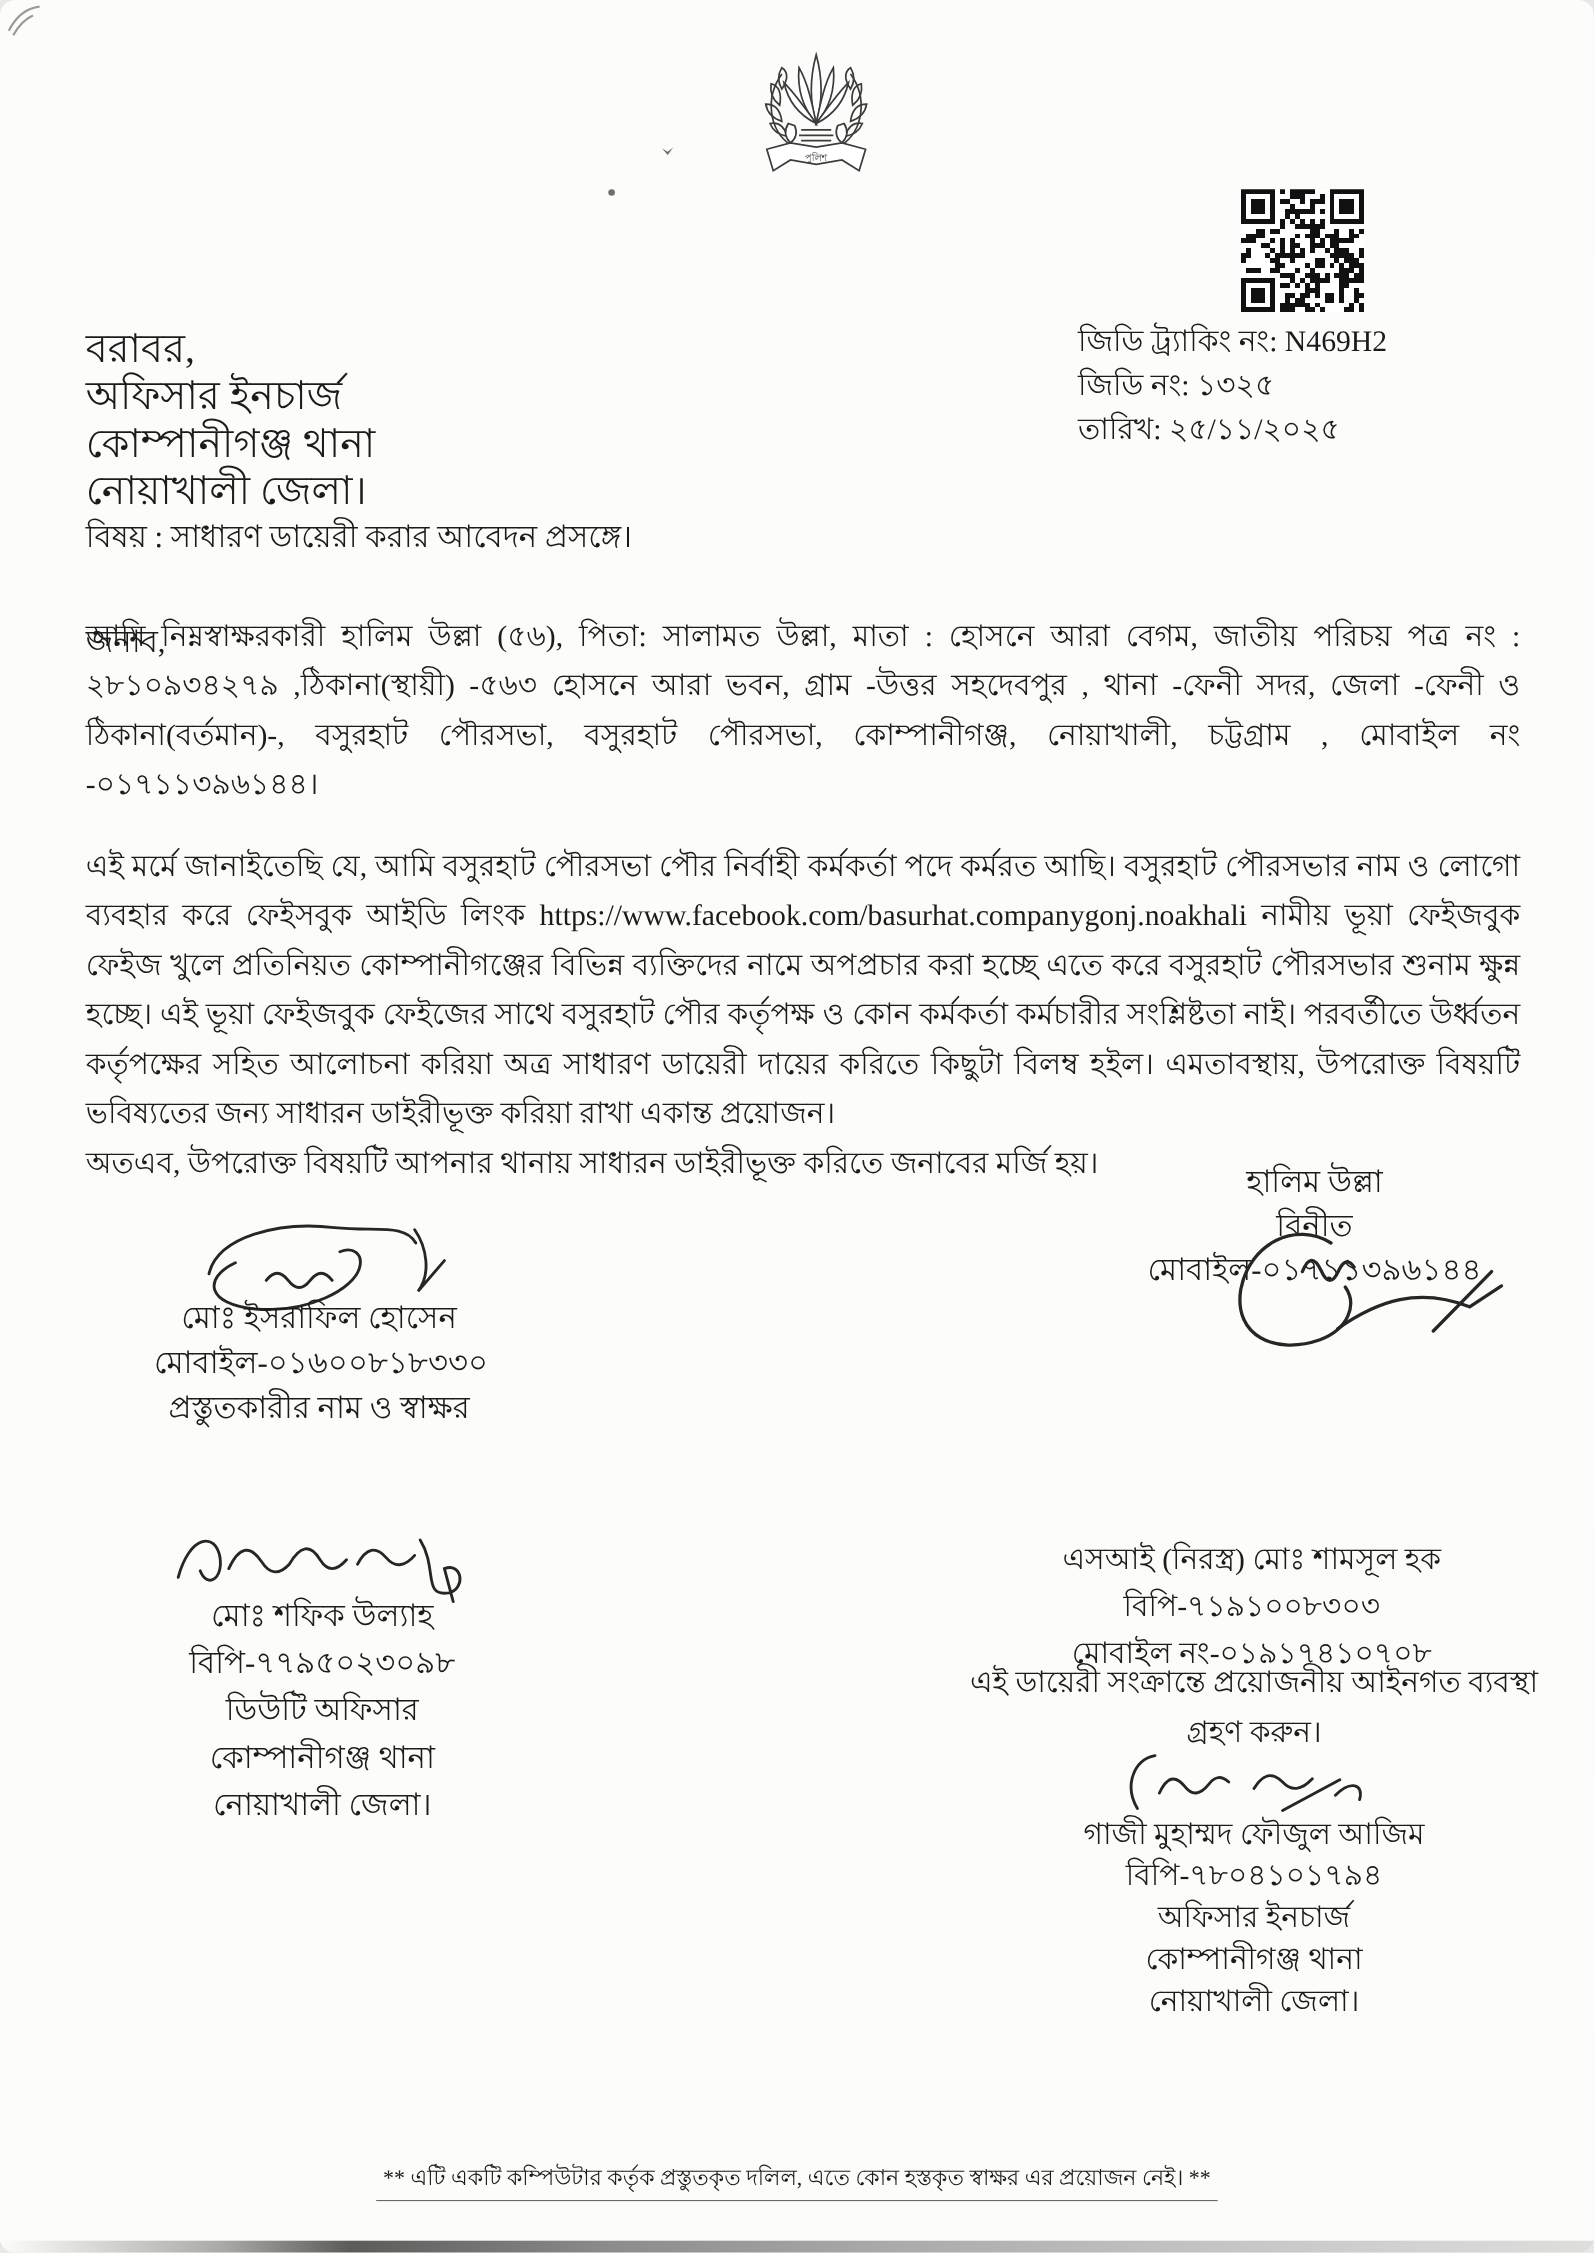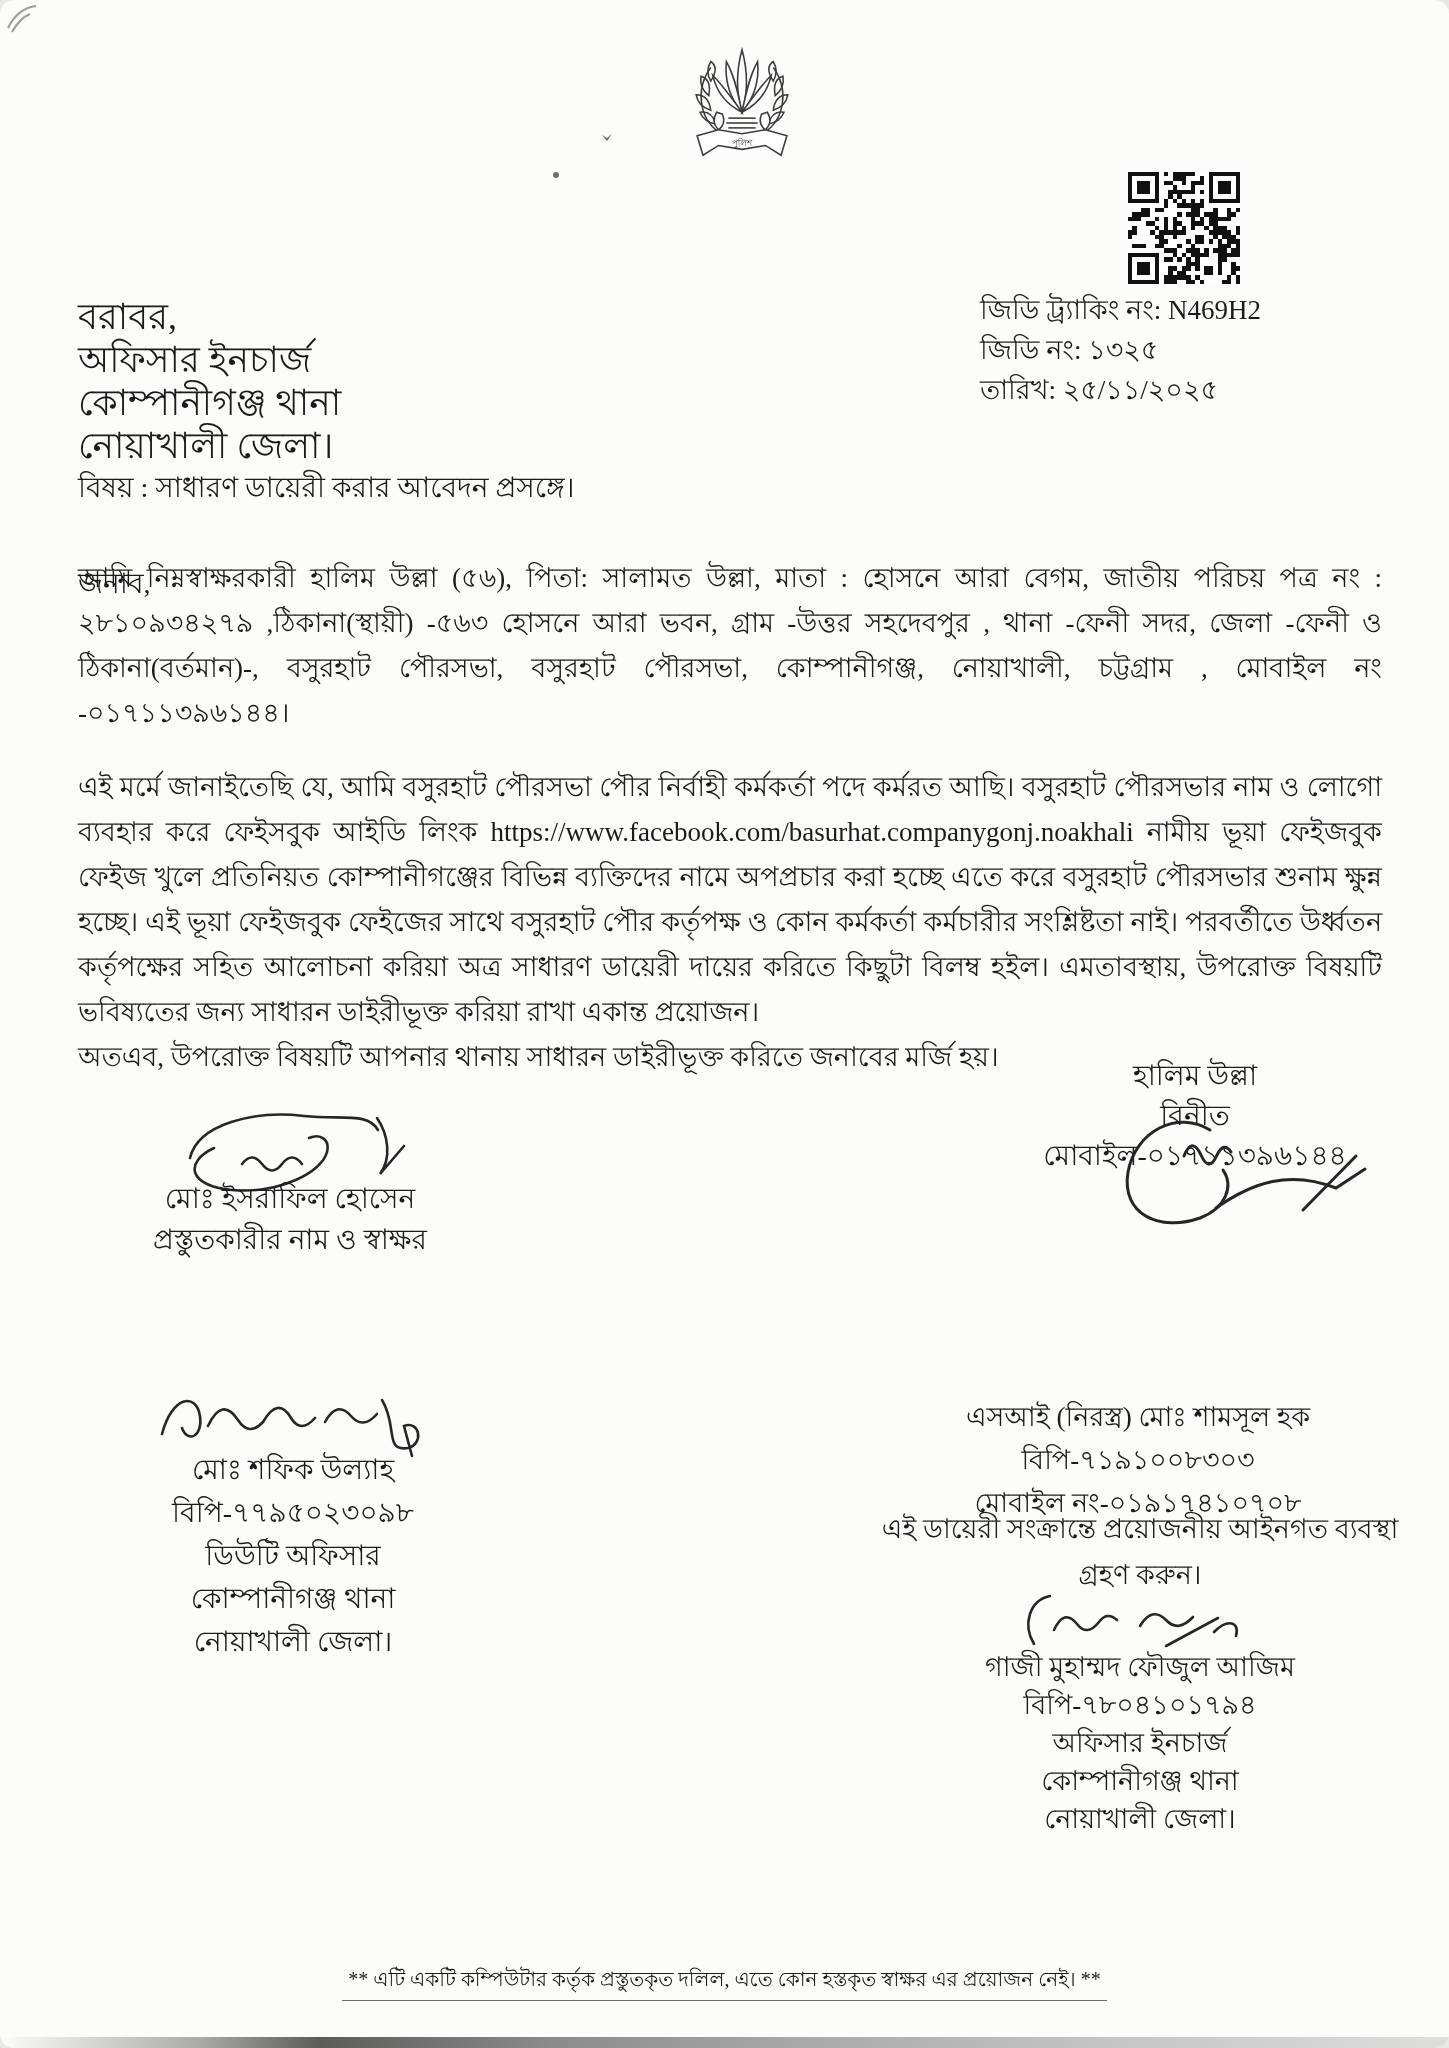"মোবাইল-০১৬০০৮১৮৩৩০" div { html: none -> <div>মোবাইল-০১৬০০৮১৮৩৩০</div> }
